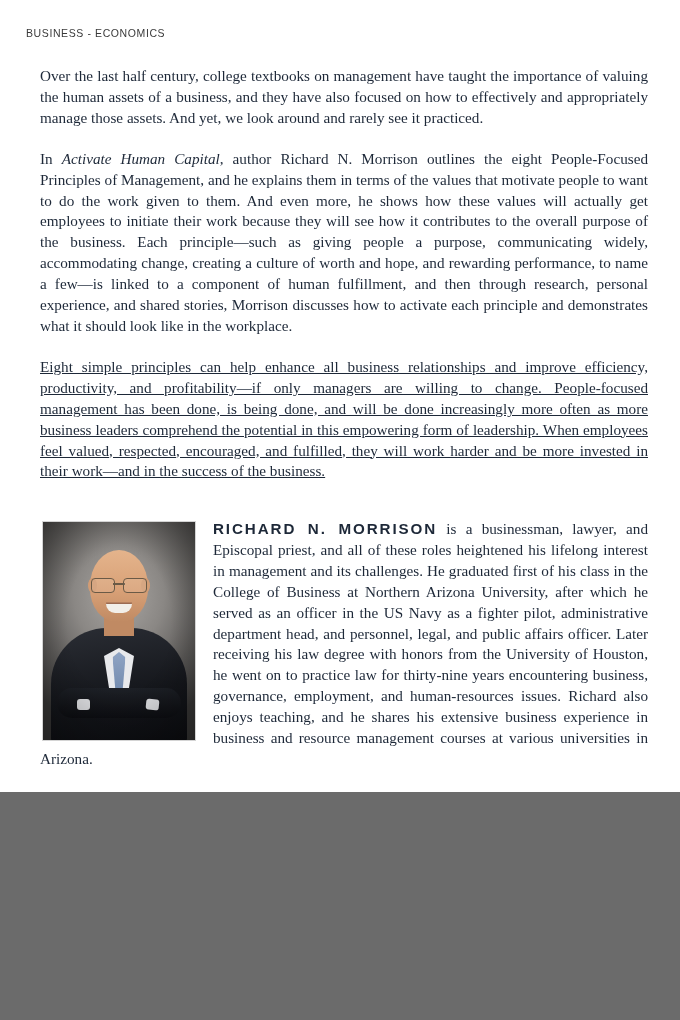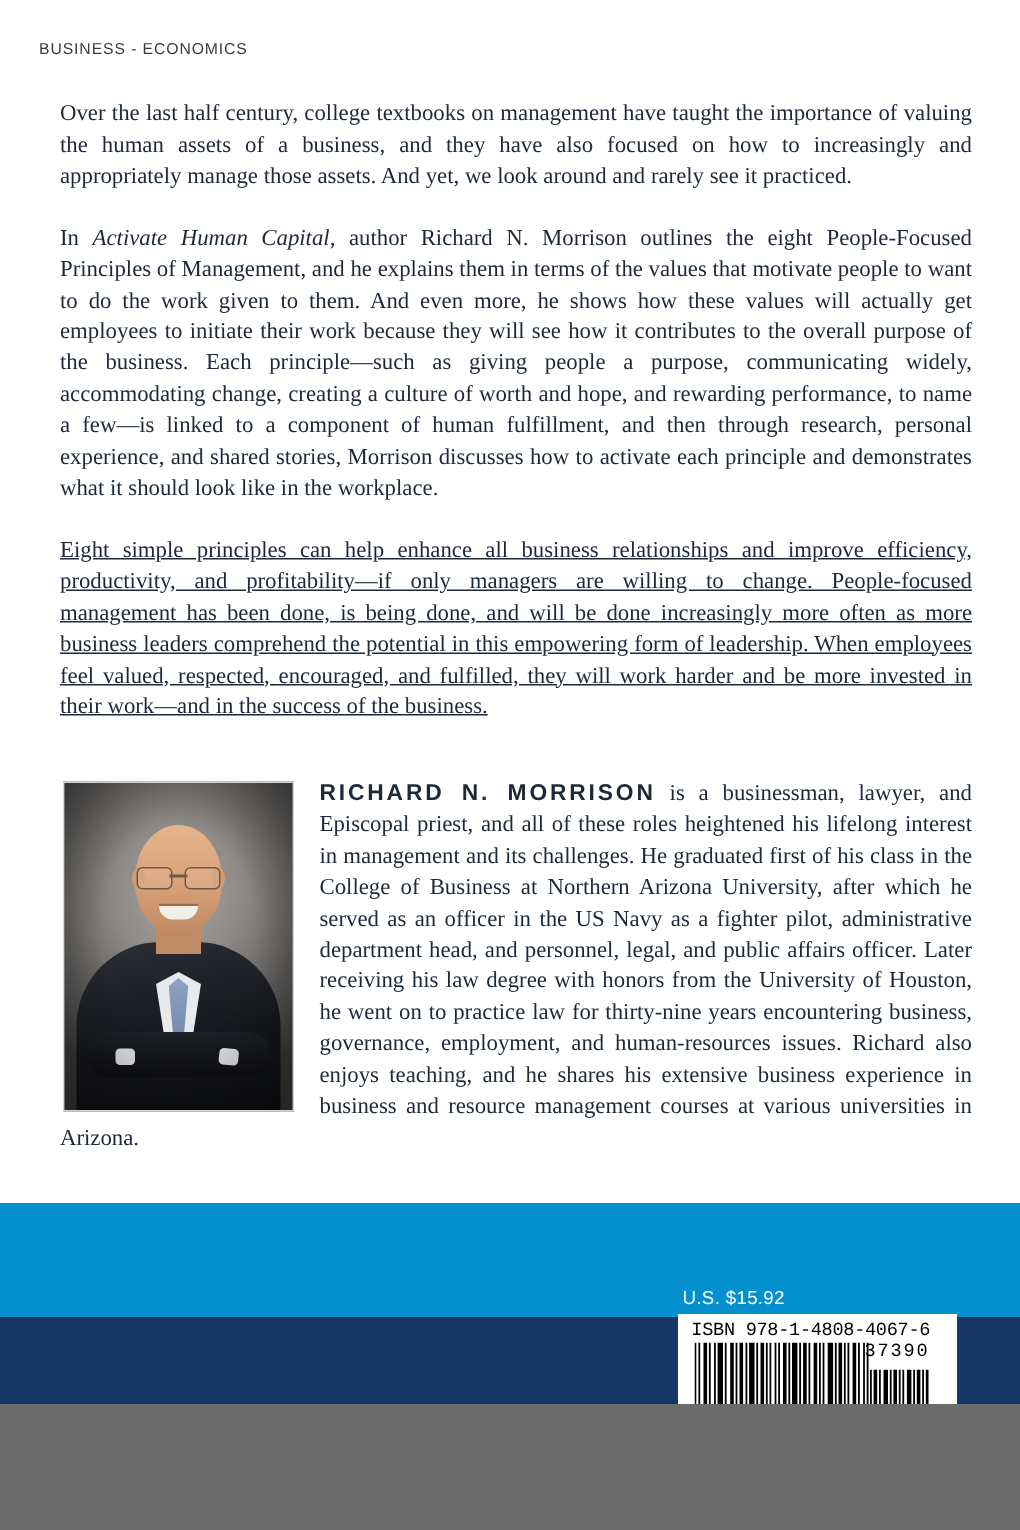"BUSINESS - ECONOMICS" .page { height: 936px -> 792px }
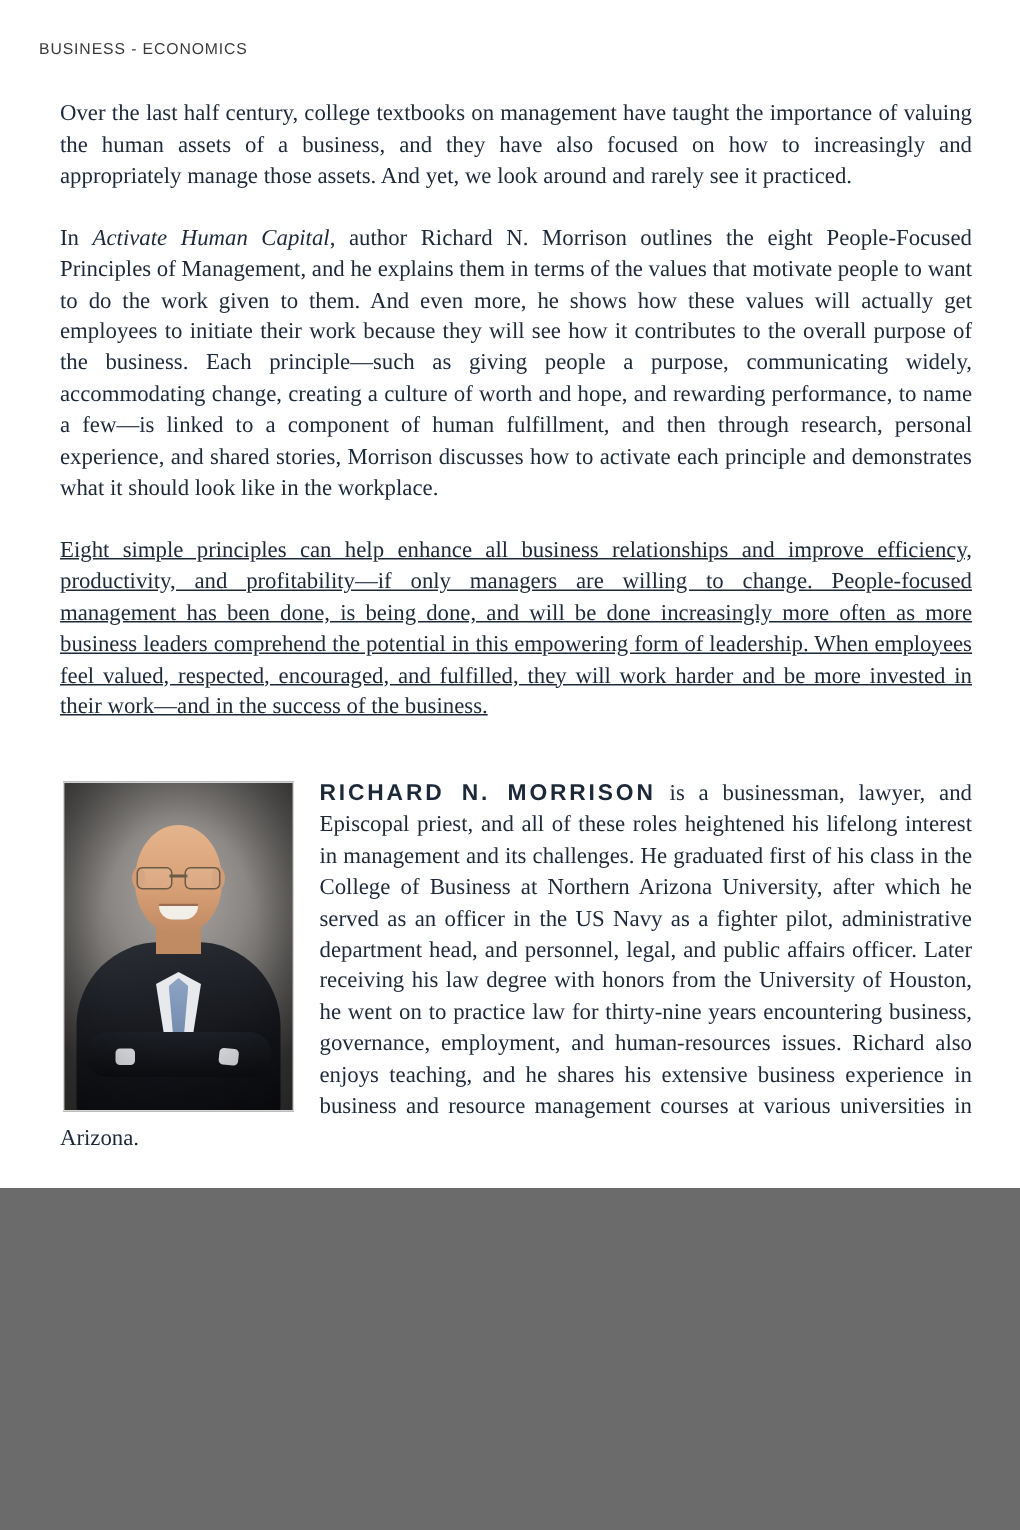"Over the last half century," p.para { text: increasingly -> effectively }
